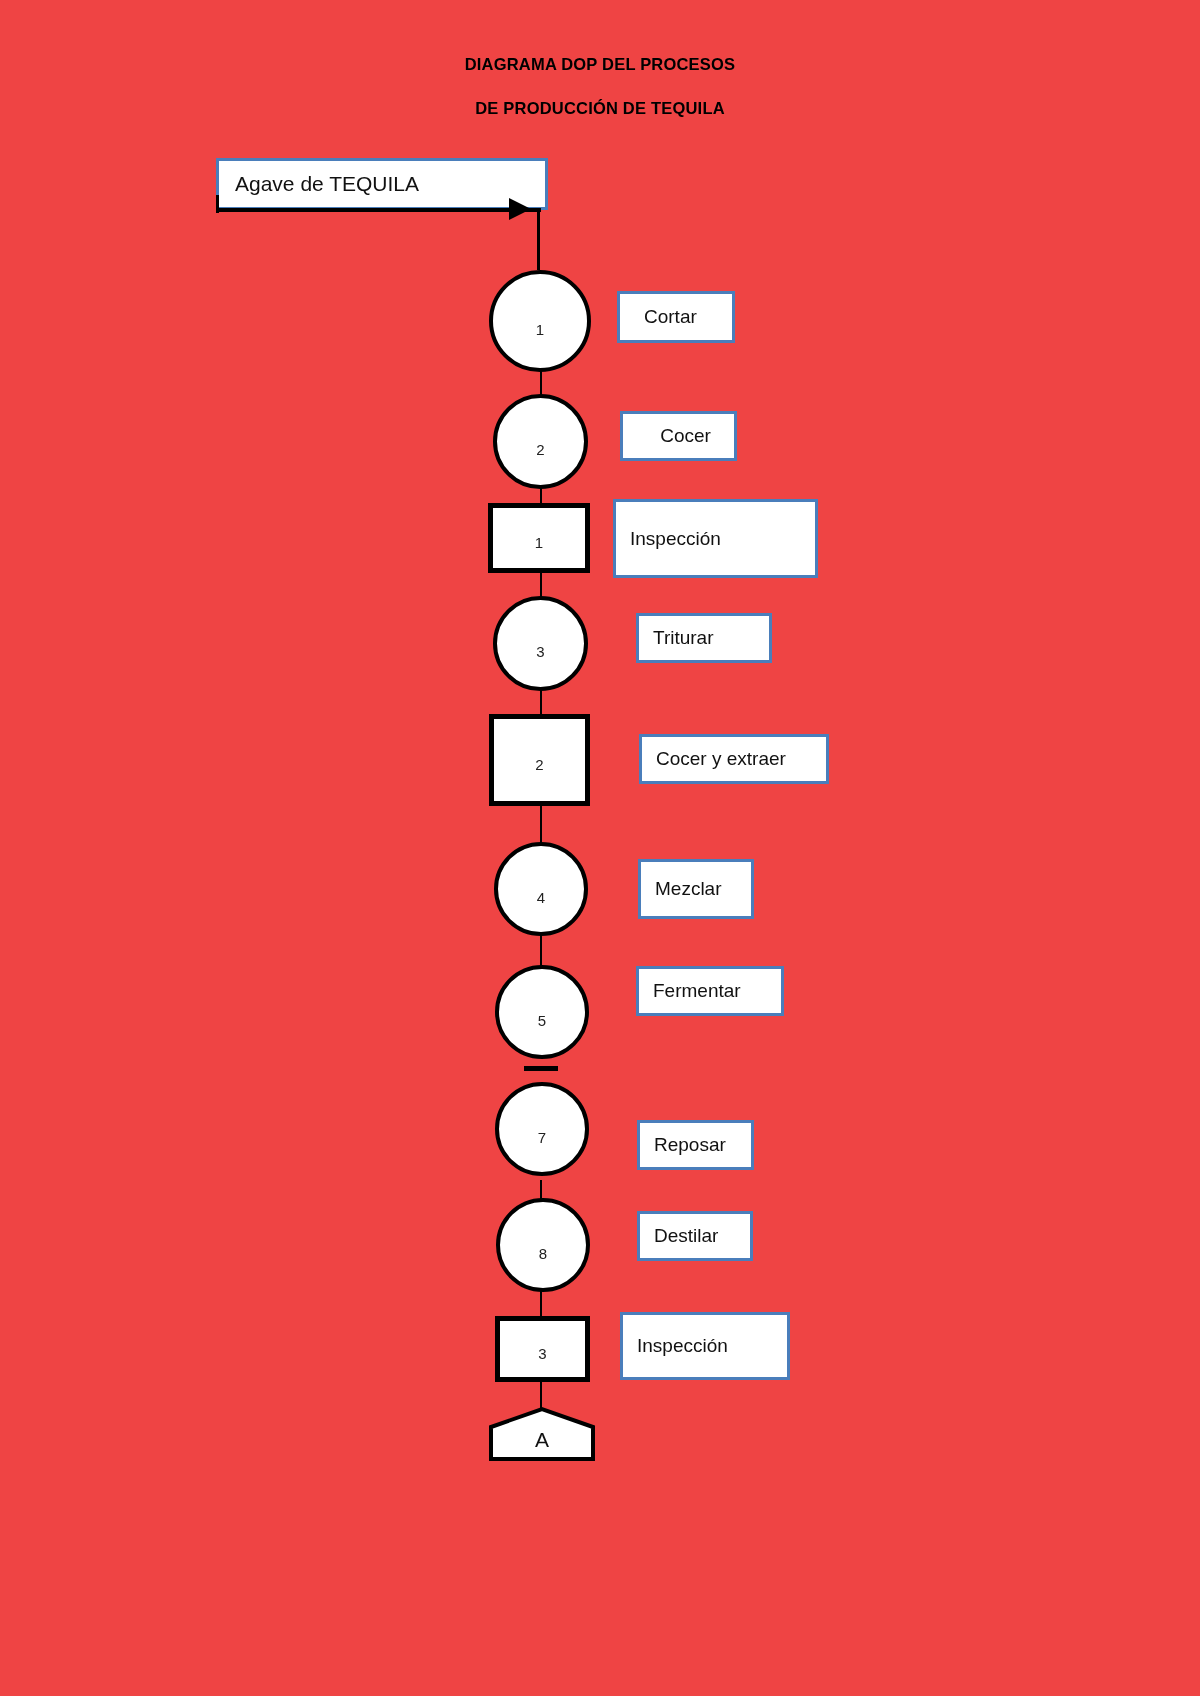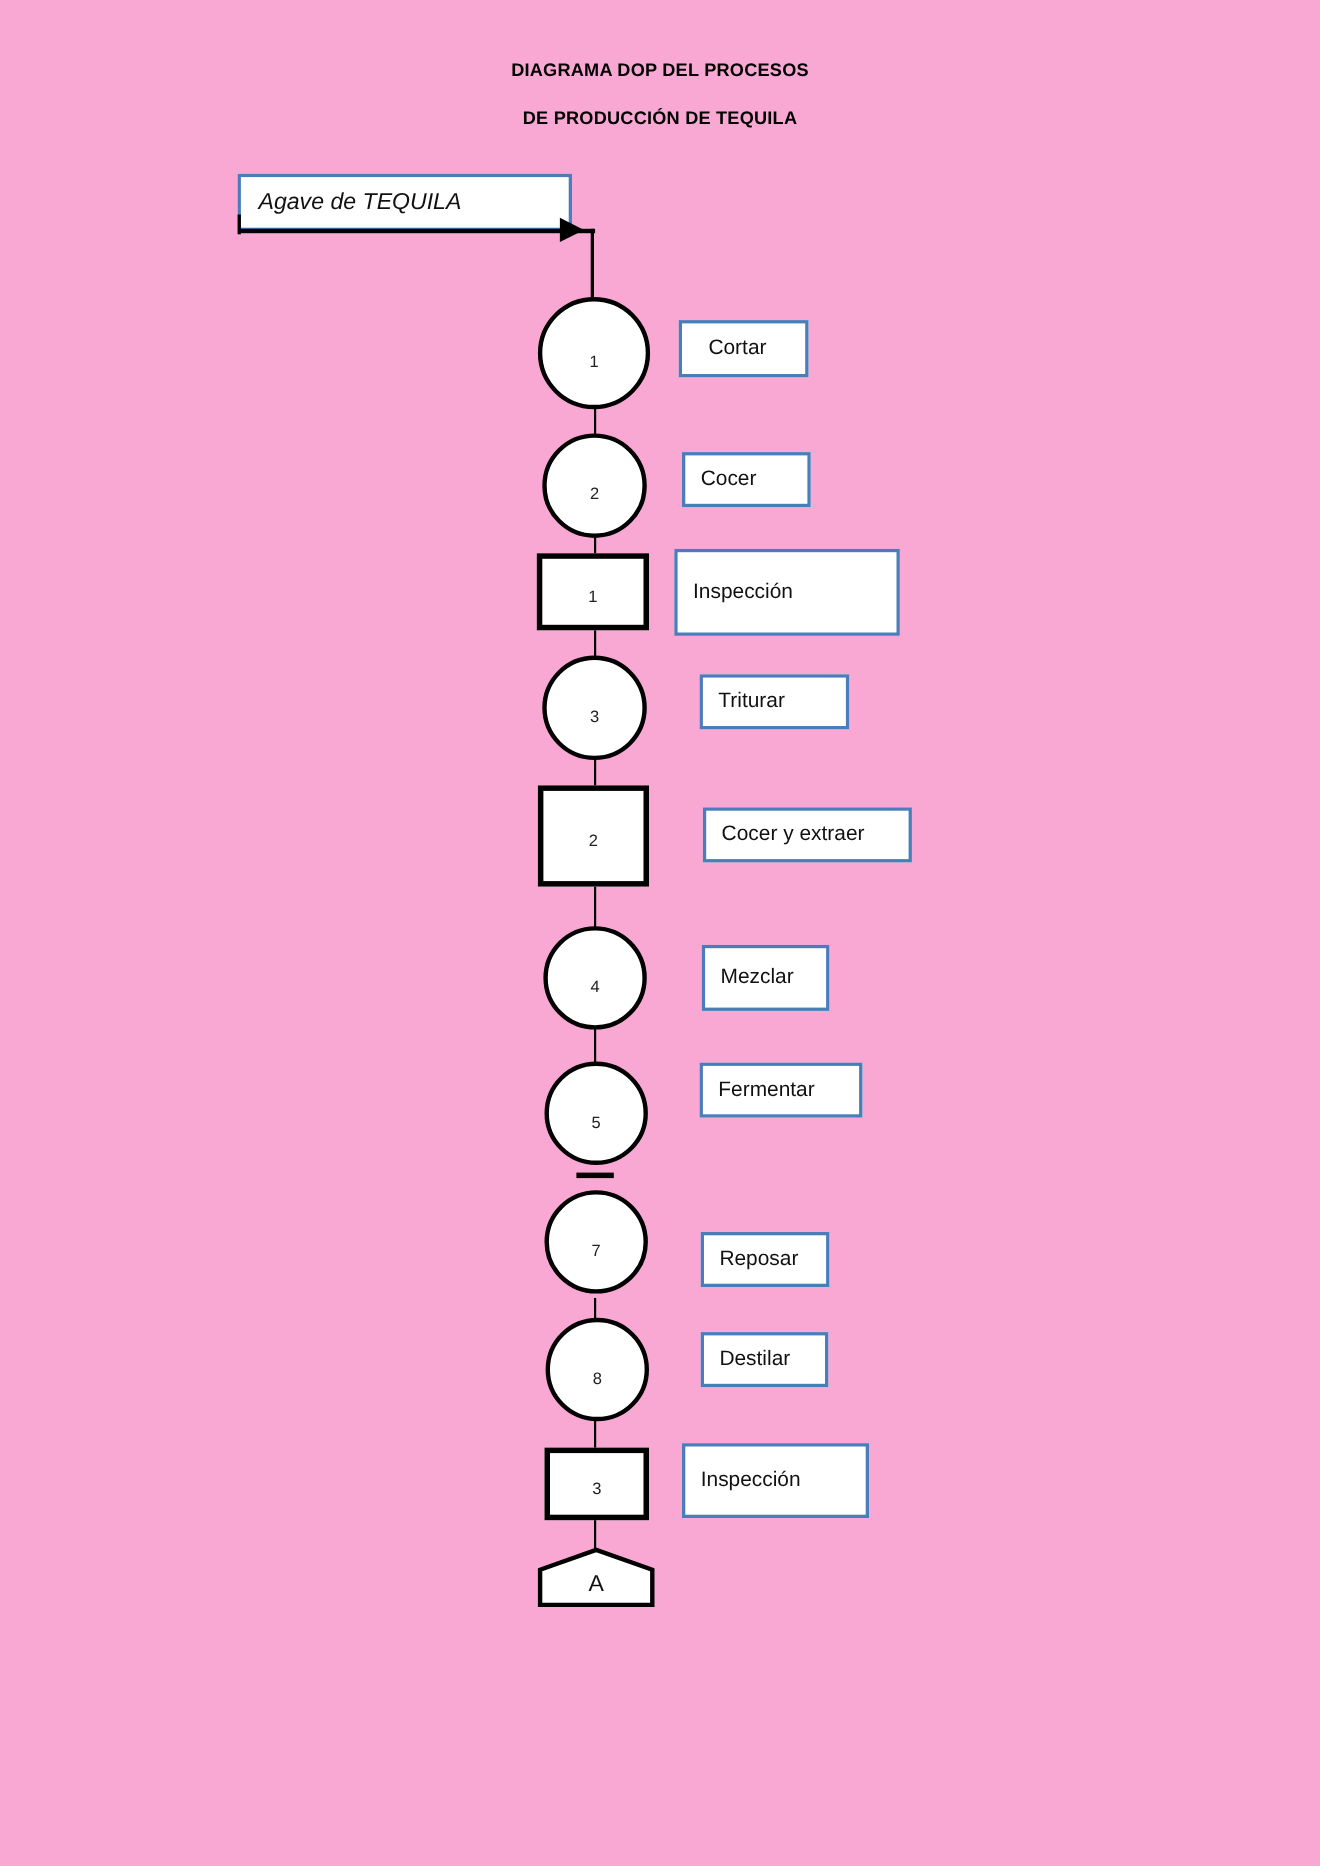"DIAGRAMA DOP DEL PROCESOS" #page { background: #f9a8d4 -> #ef4444 }
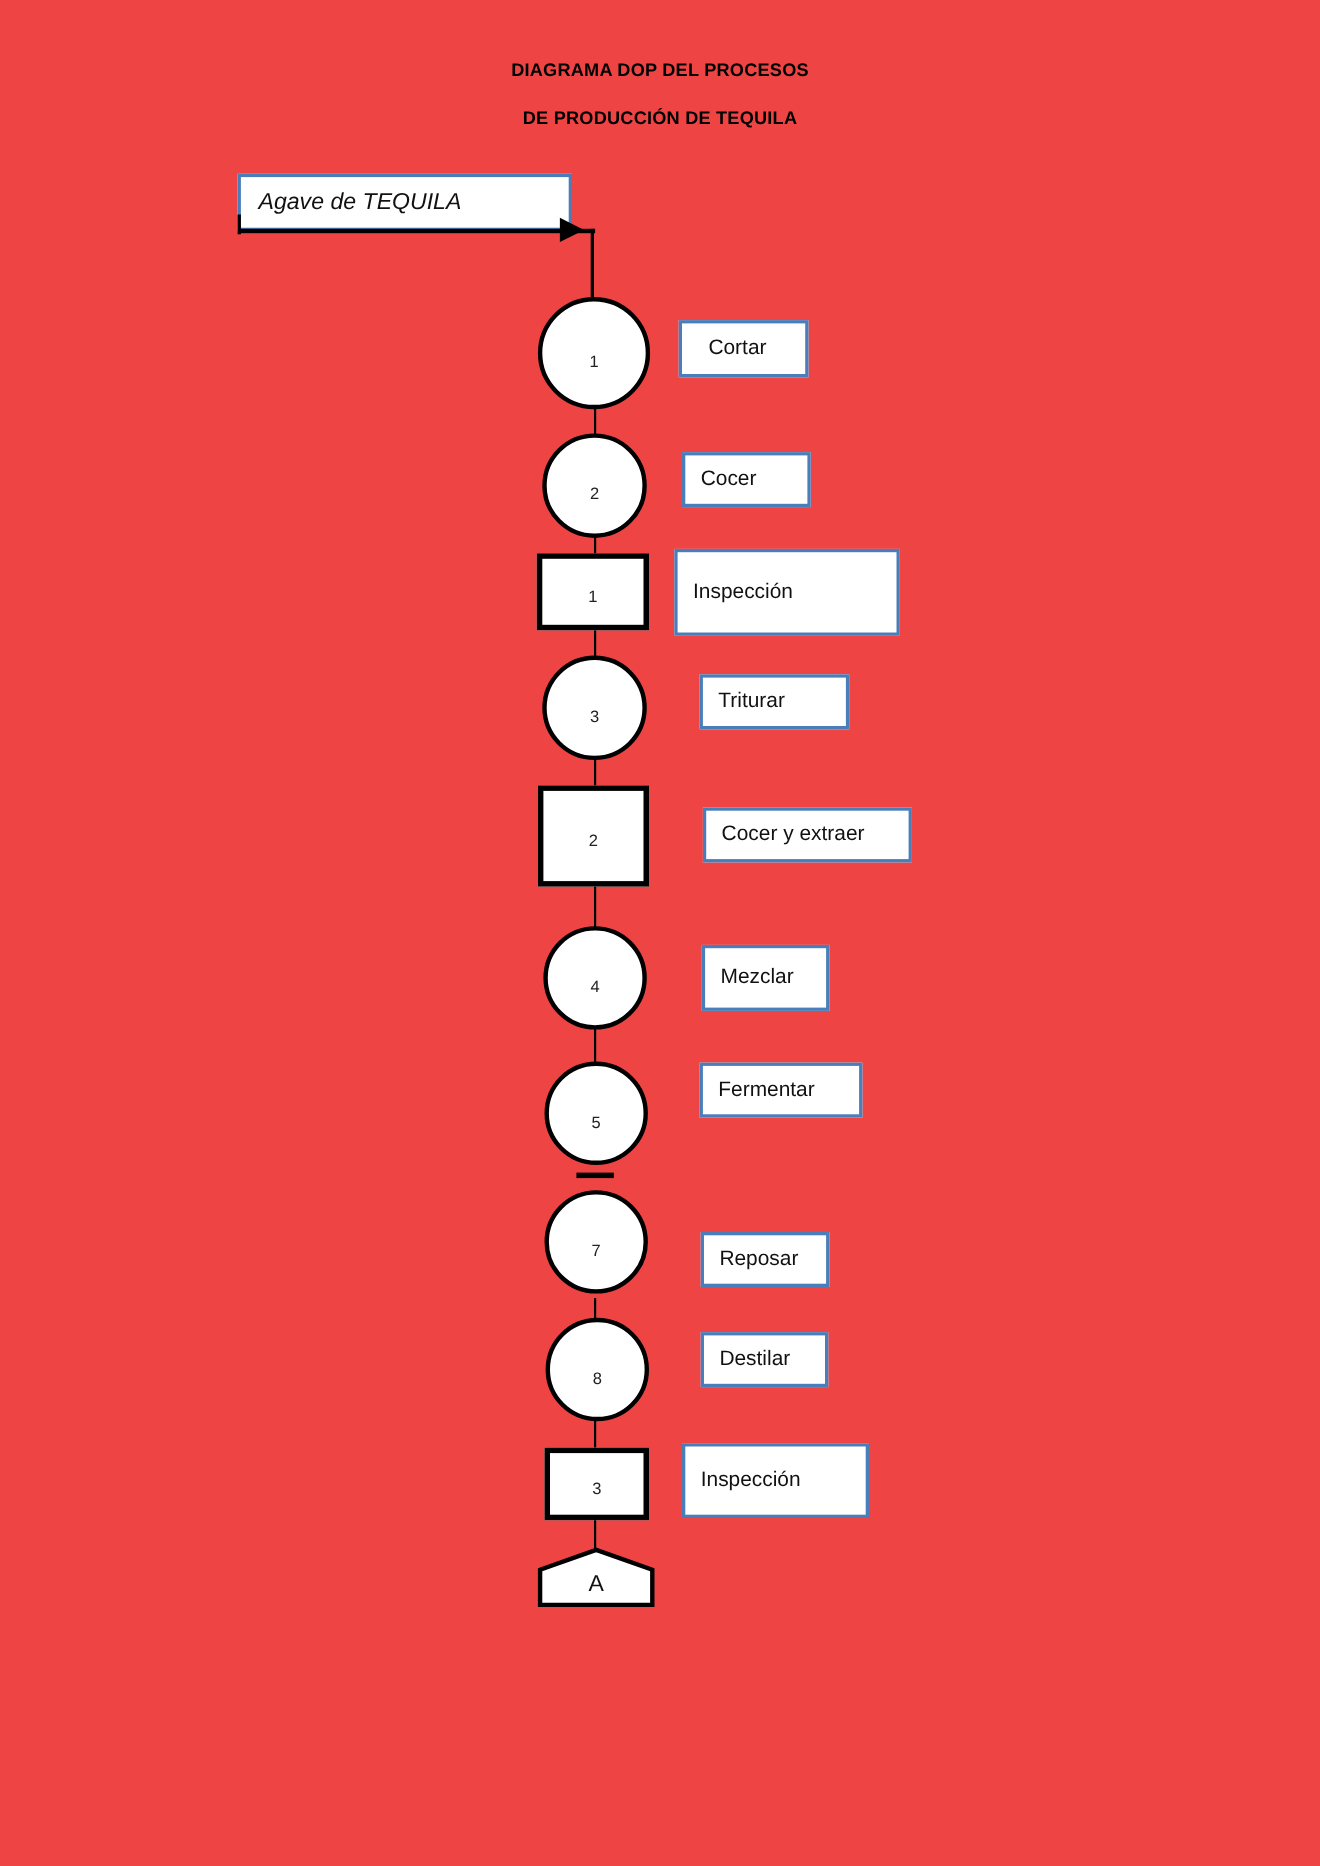"Agave de TEQUILA" #input-box { font-style: italic -> none; width: 304px -> 332px }
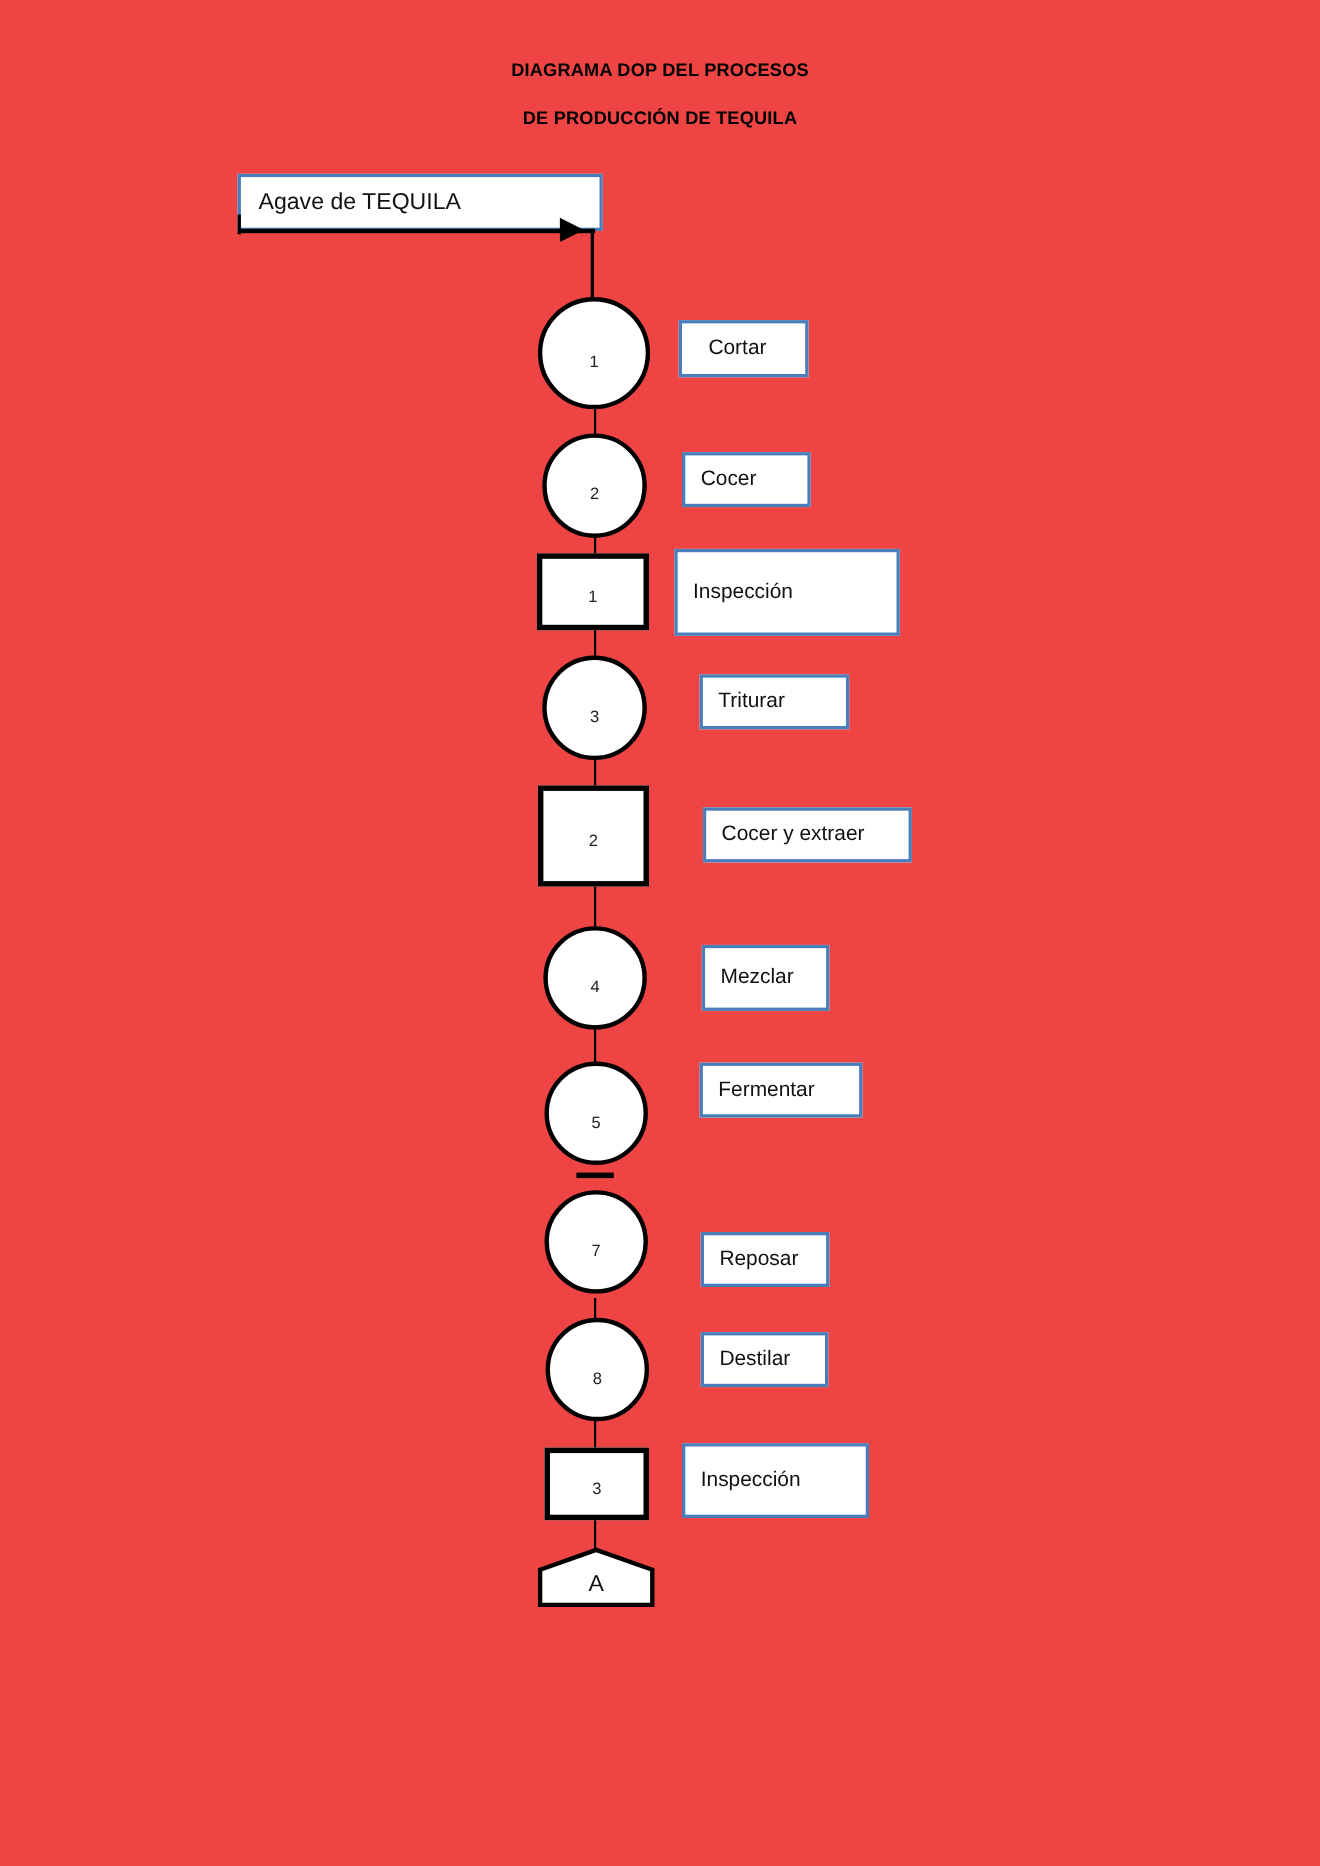"Cocer" div.label-box { justify-content: none -> center }
